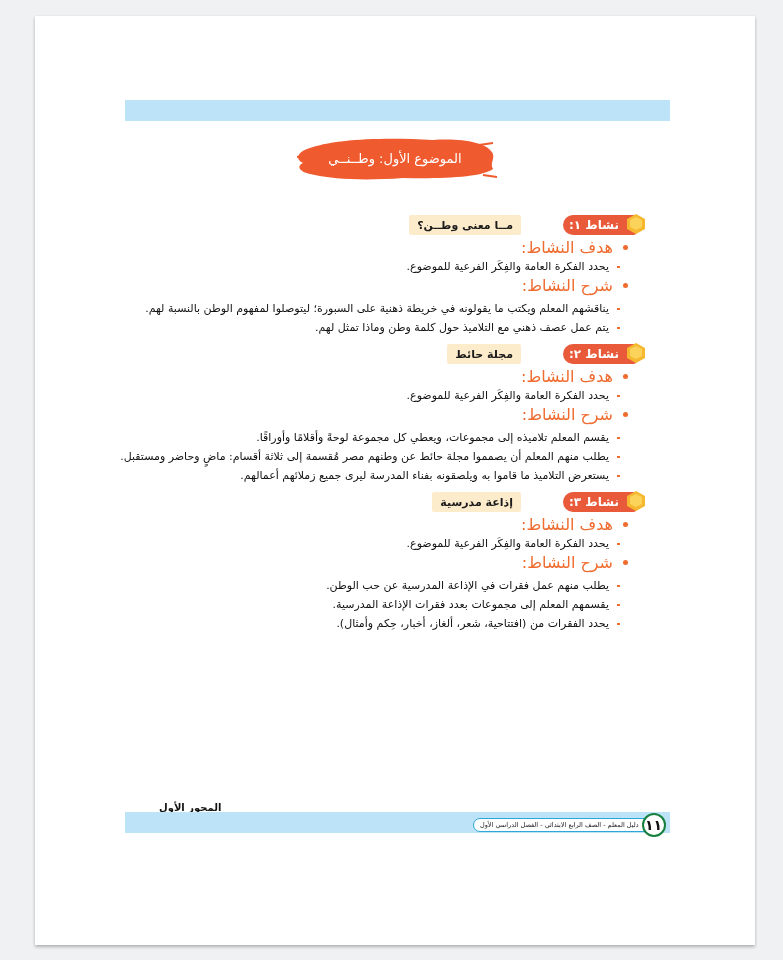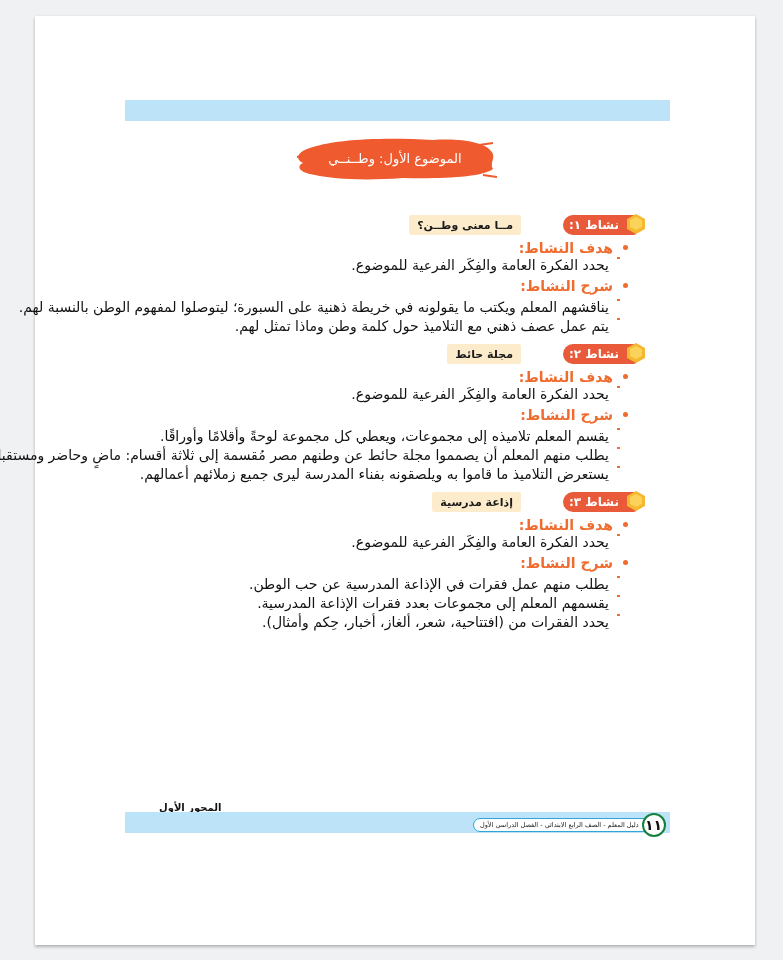"هدف النشاط:" .sec-head { font-size: 14px -> 16px; font-weight: bold -> normal }
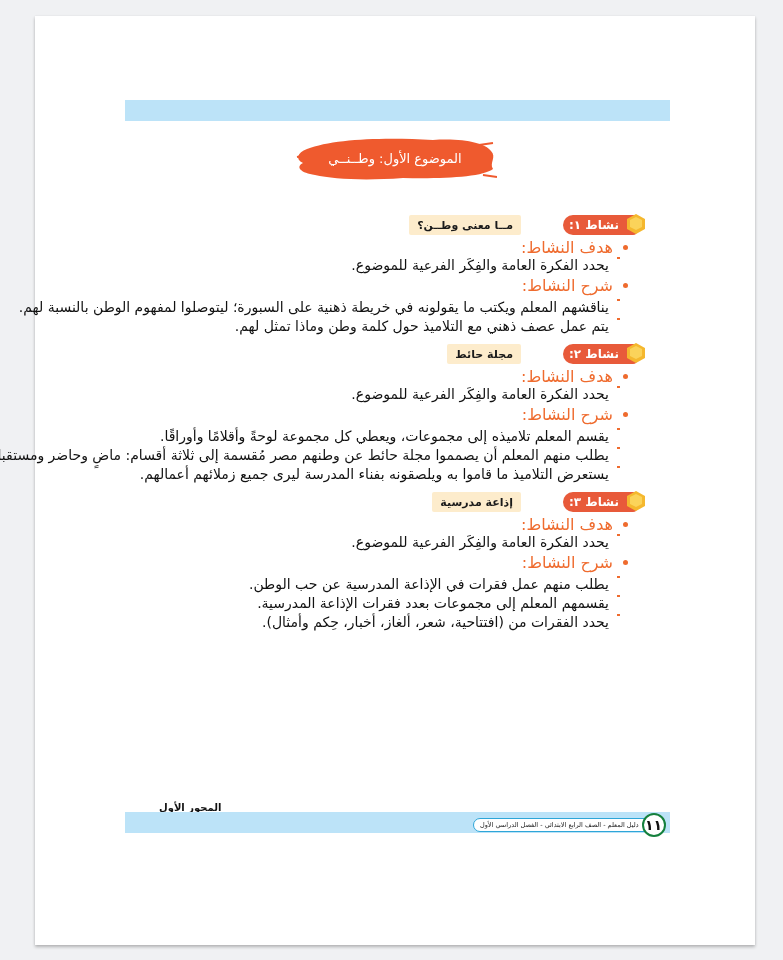"يحدد الفكرة العامة والفِكَر الفرعية" .item { align-items: none -> center; font-size: 14px -> 11px }
